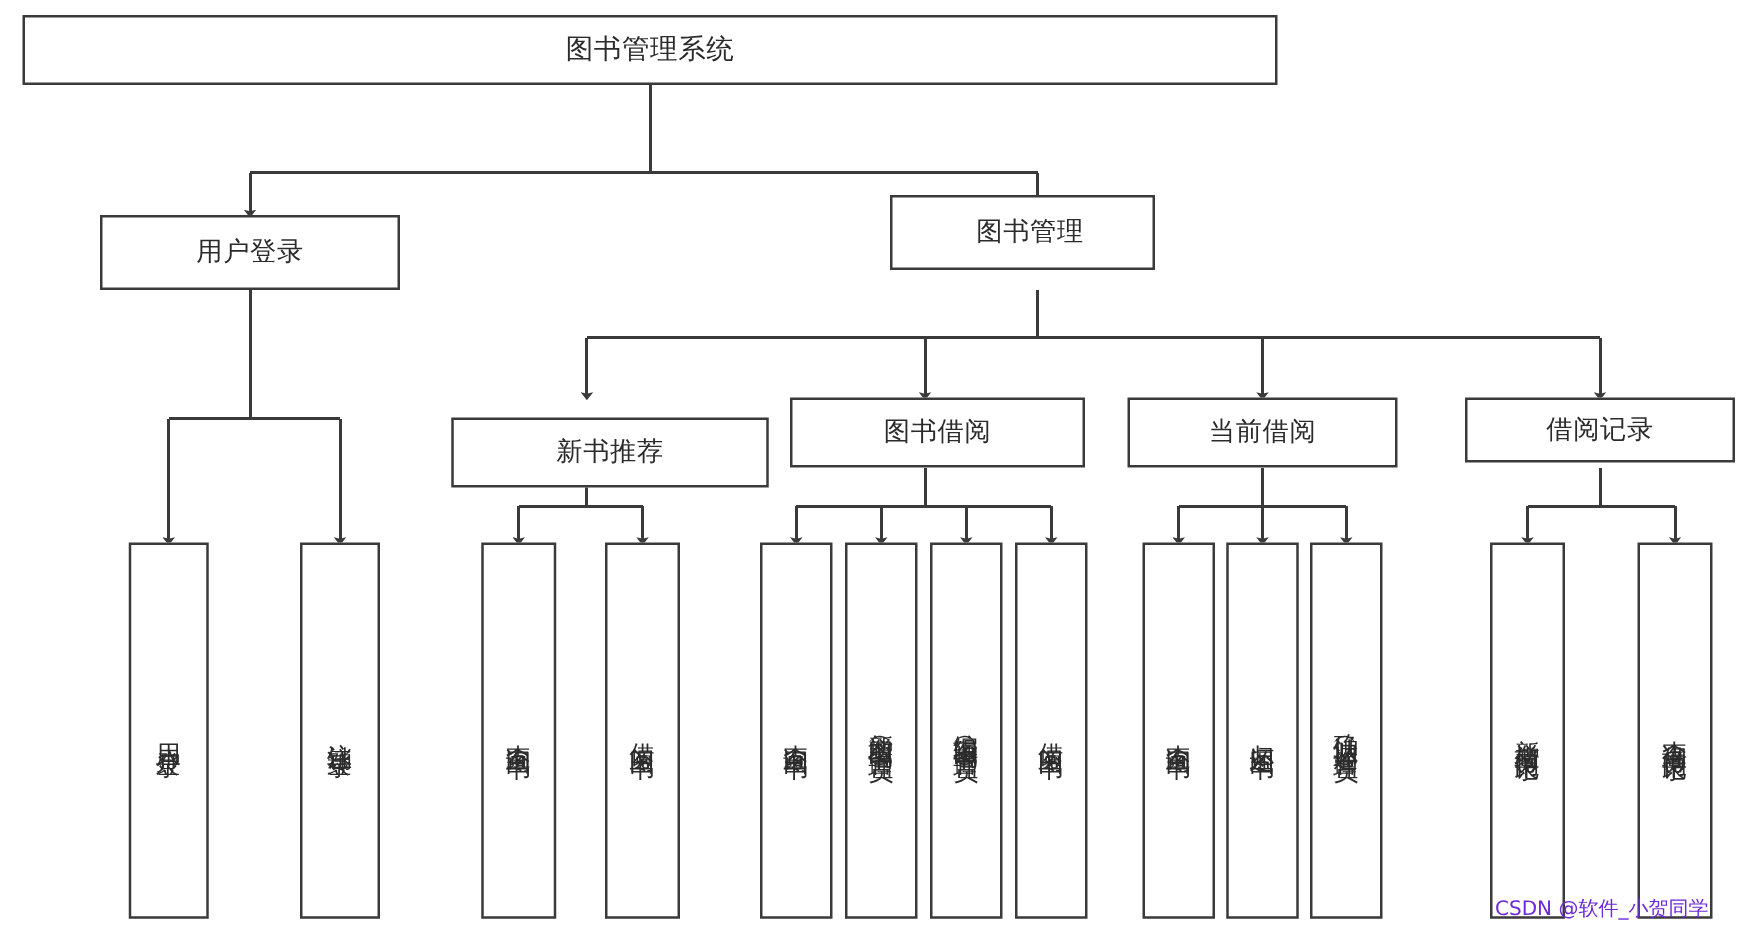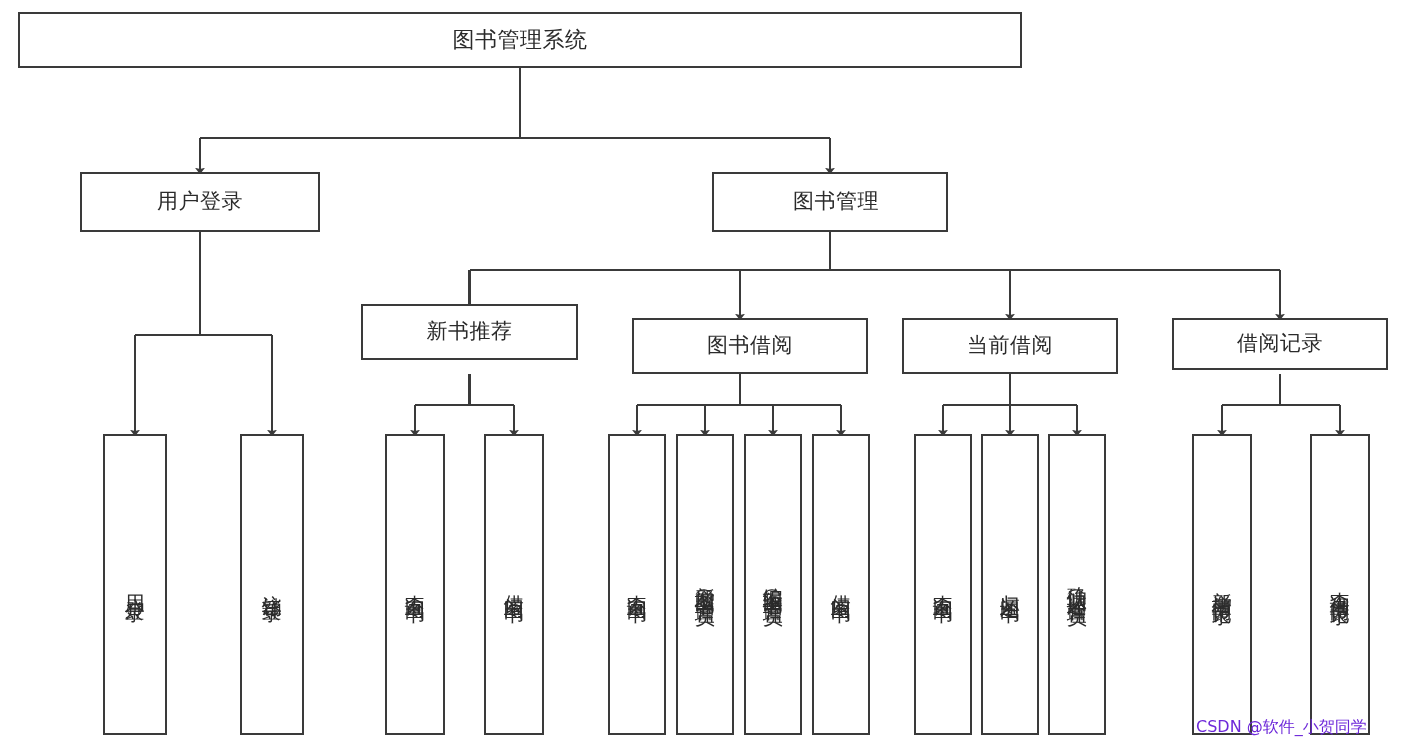"图书管理" div.node-box { top: 172px -> 156px; width: 236px -> 212px }
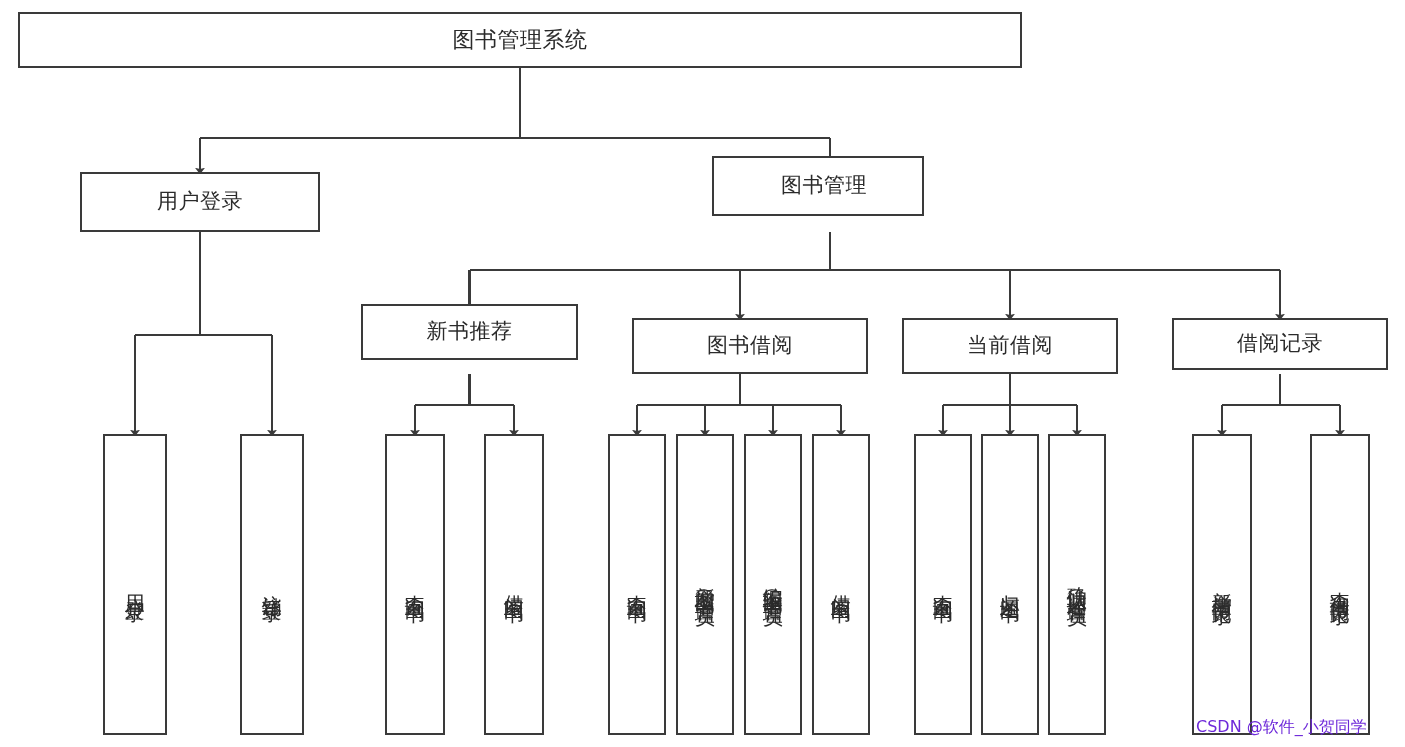"新书推荐" div.node-box { top: 304px -> 334px; width: 217px -> 254px }
